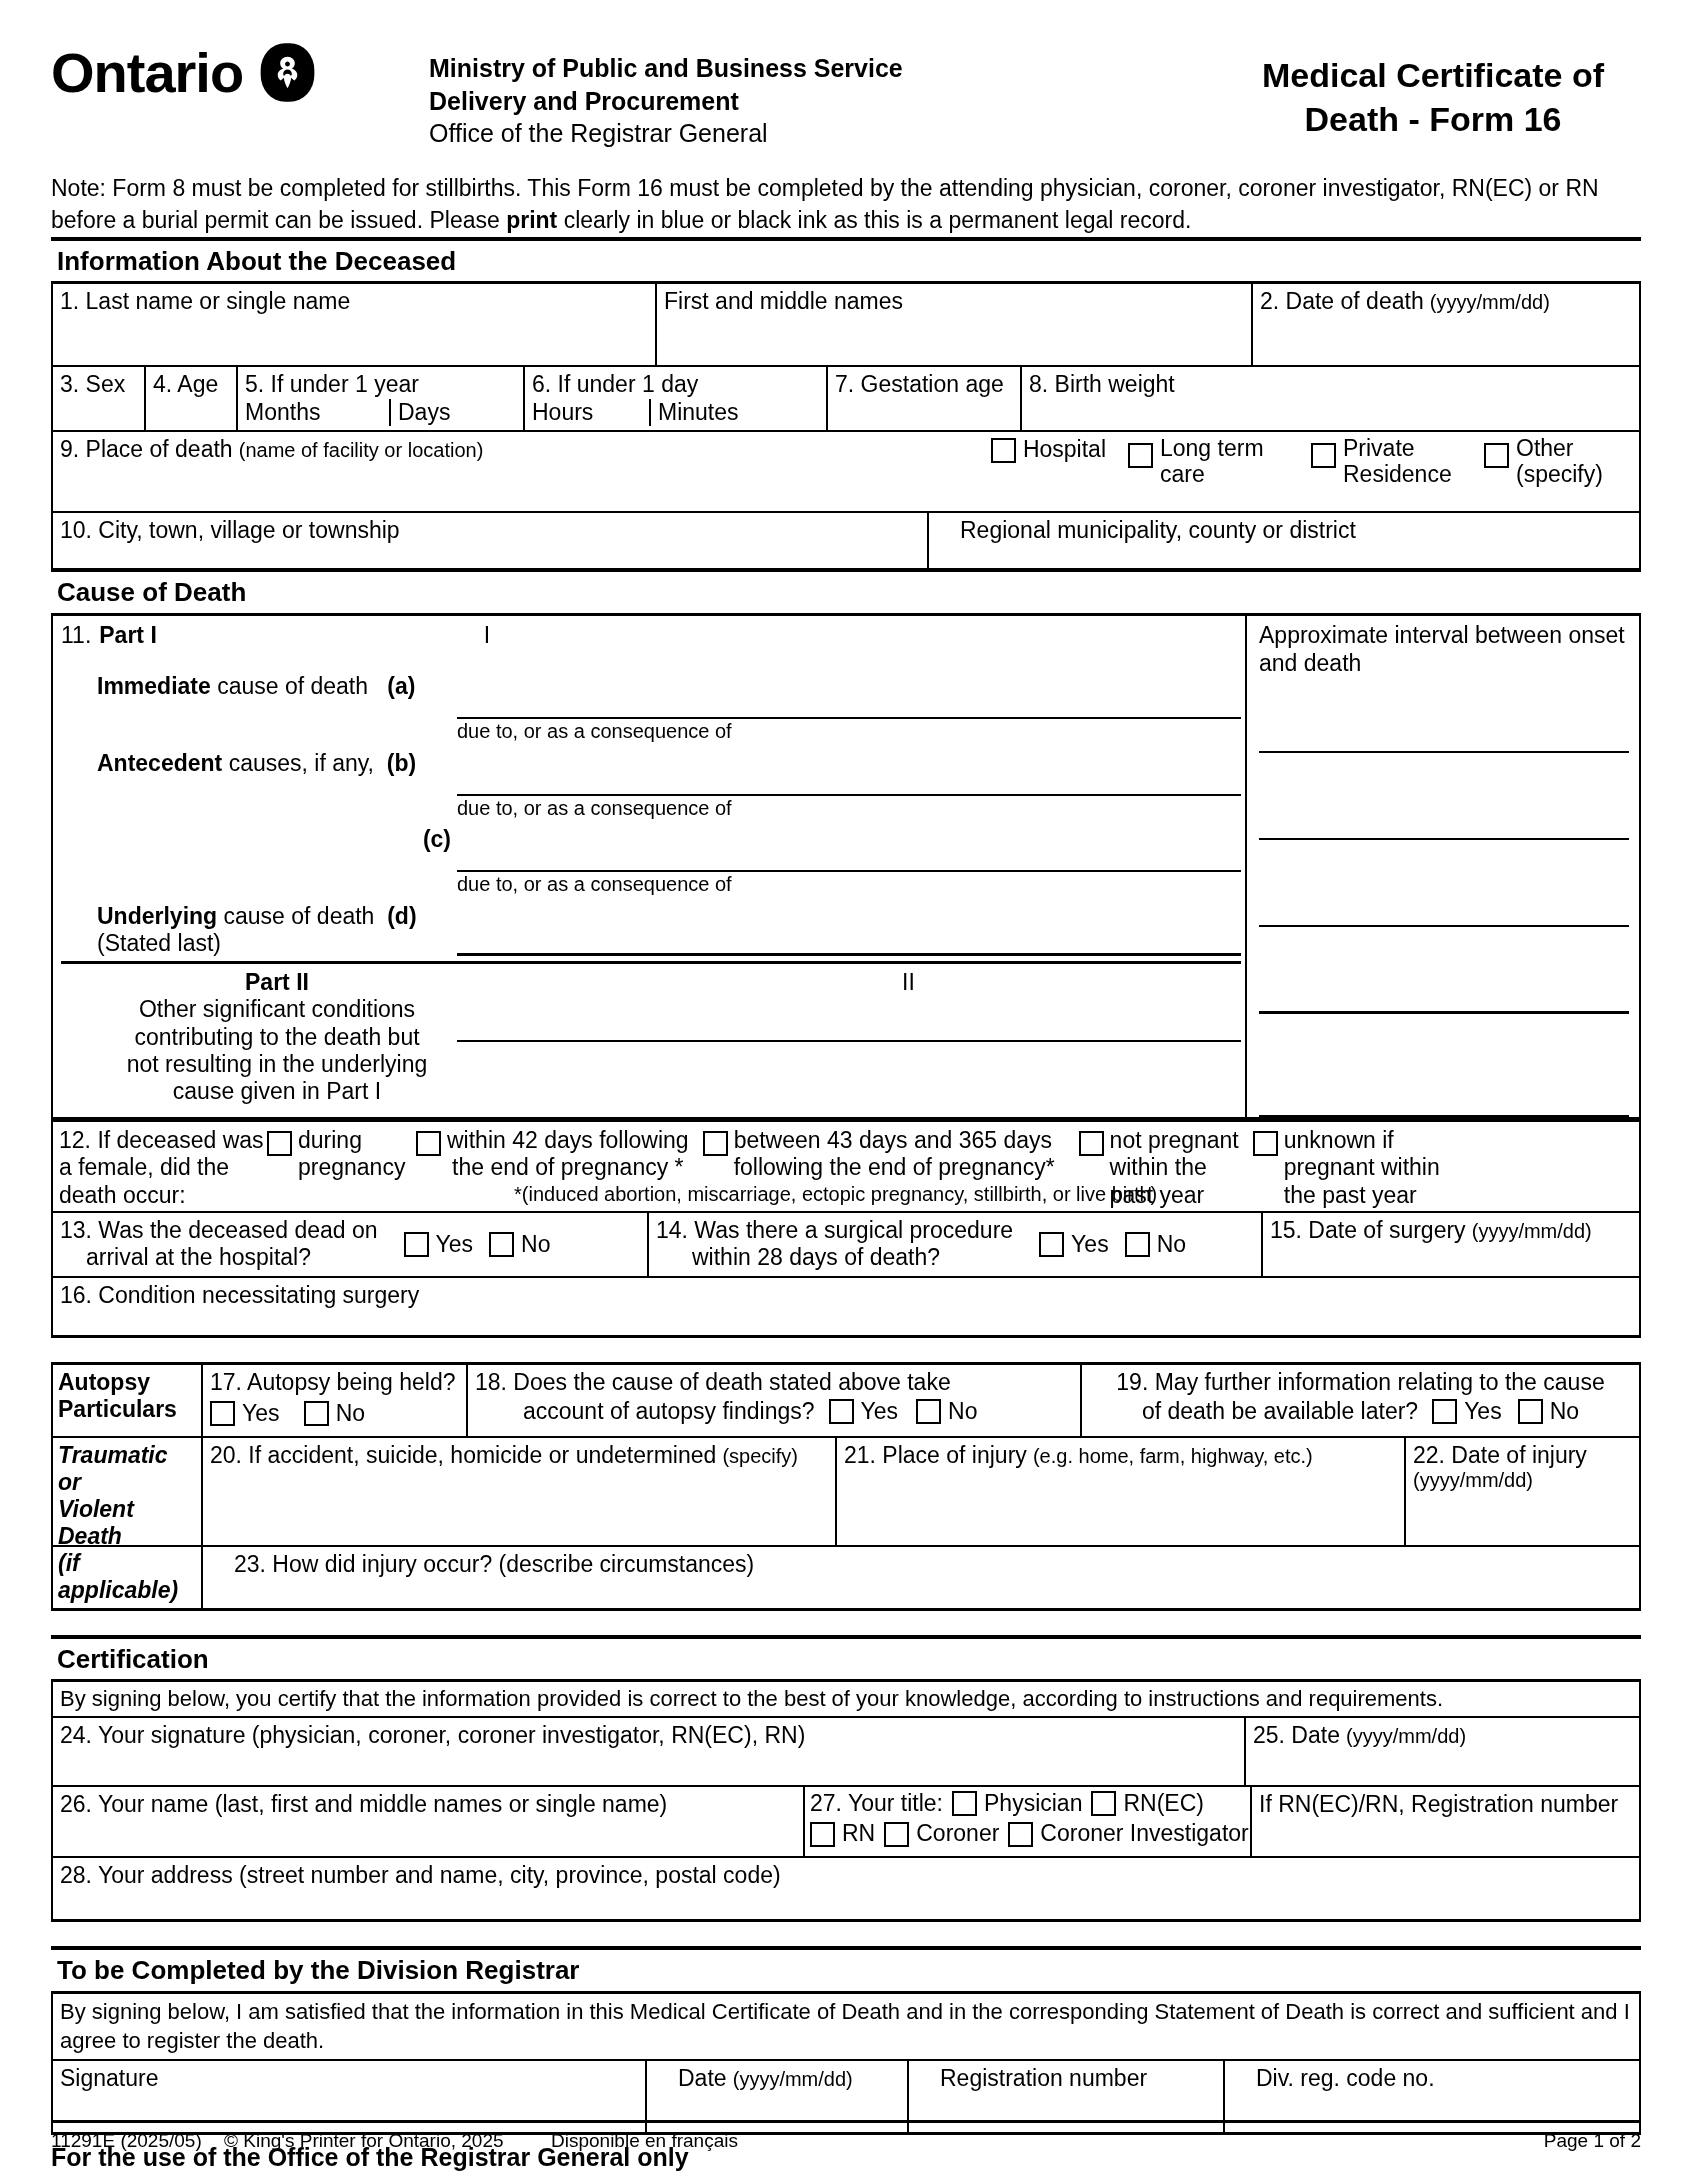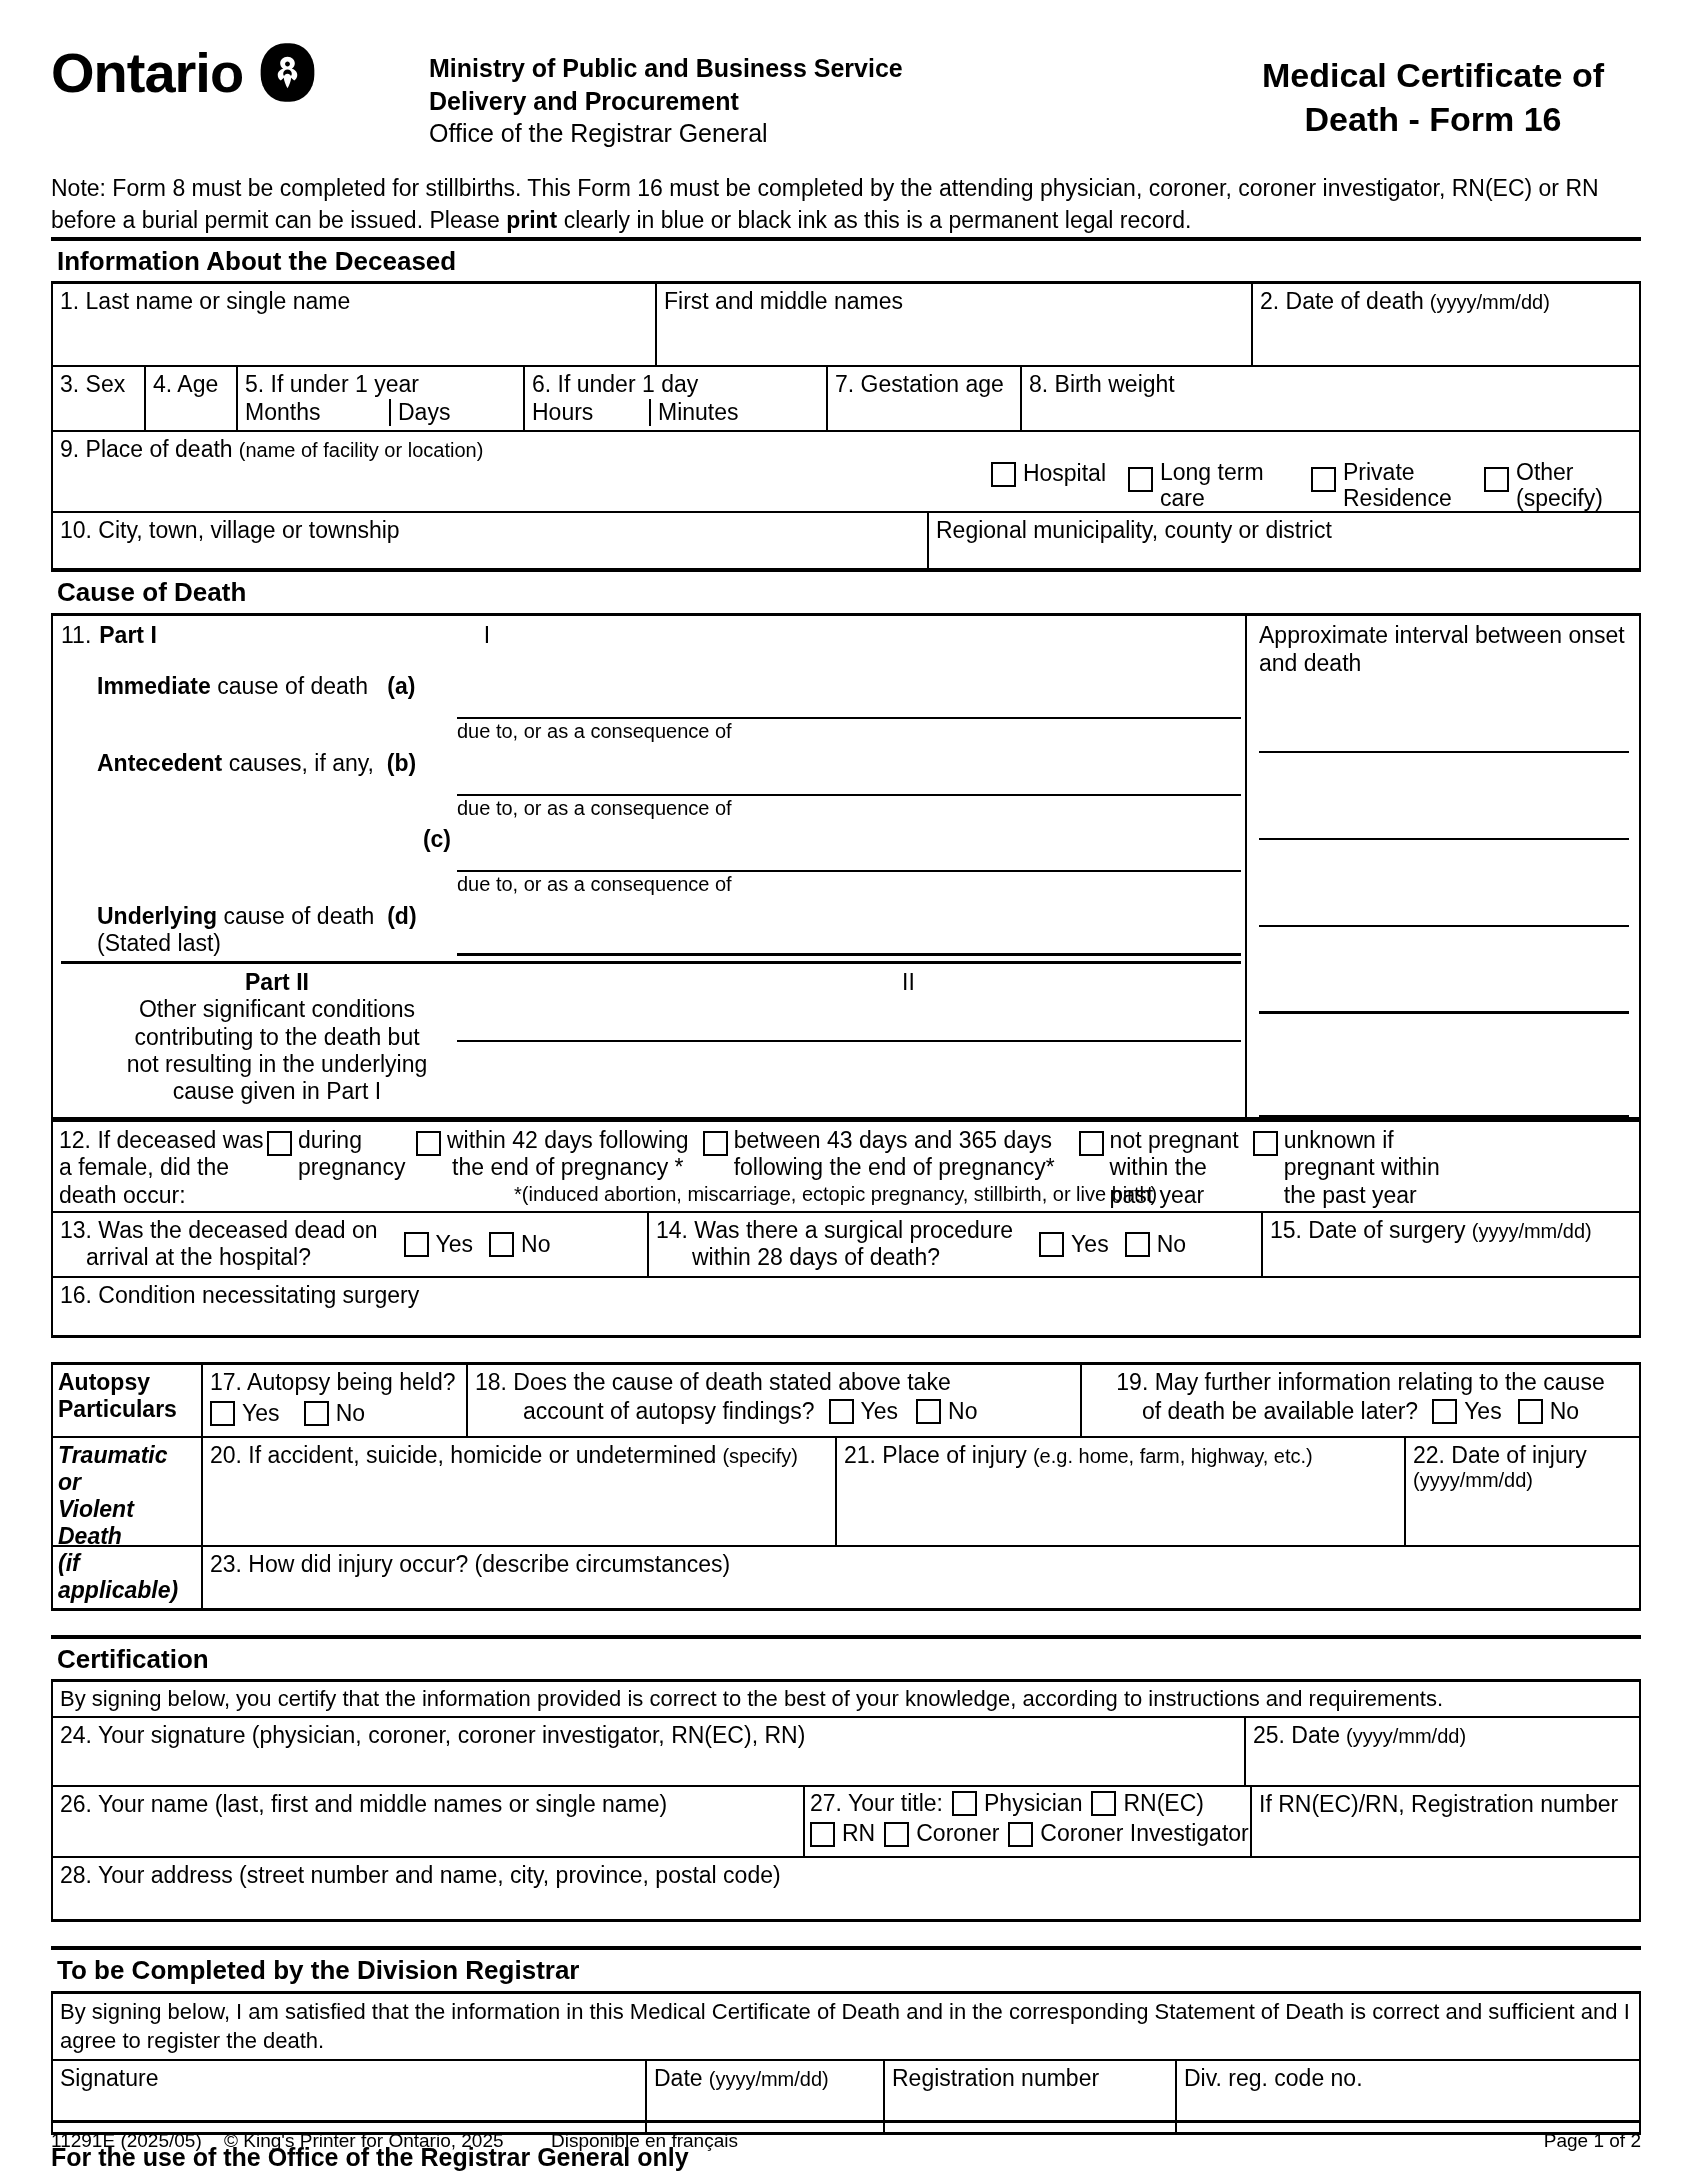"Hospital" div { top: 28px -> 4px }
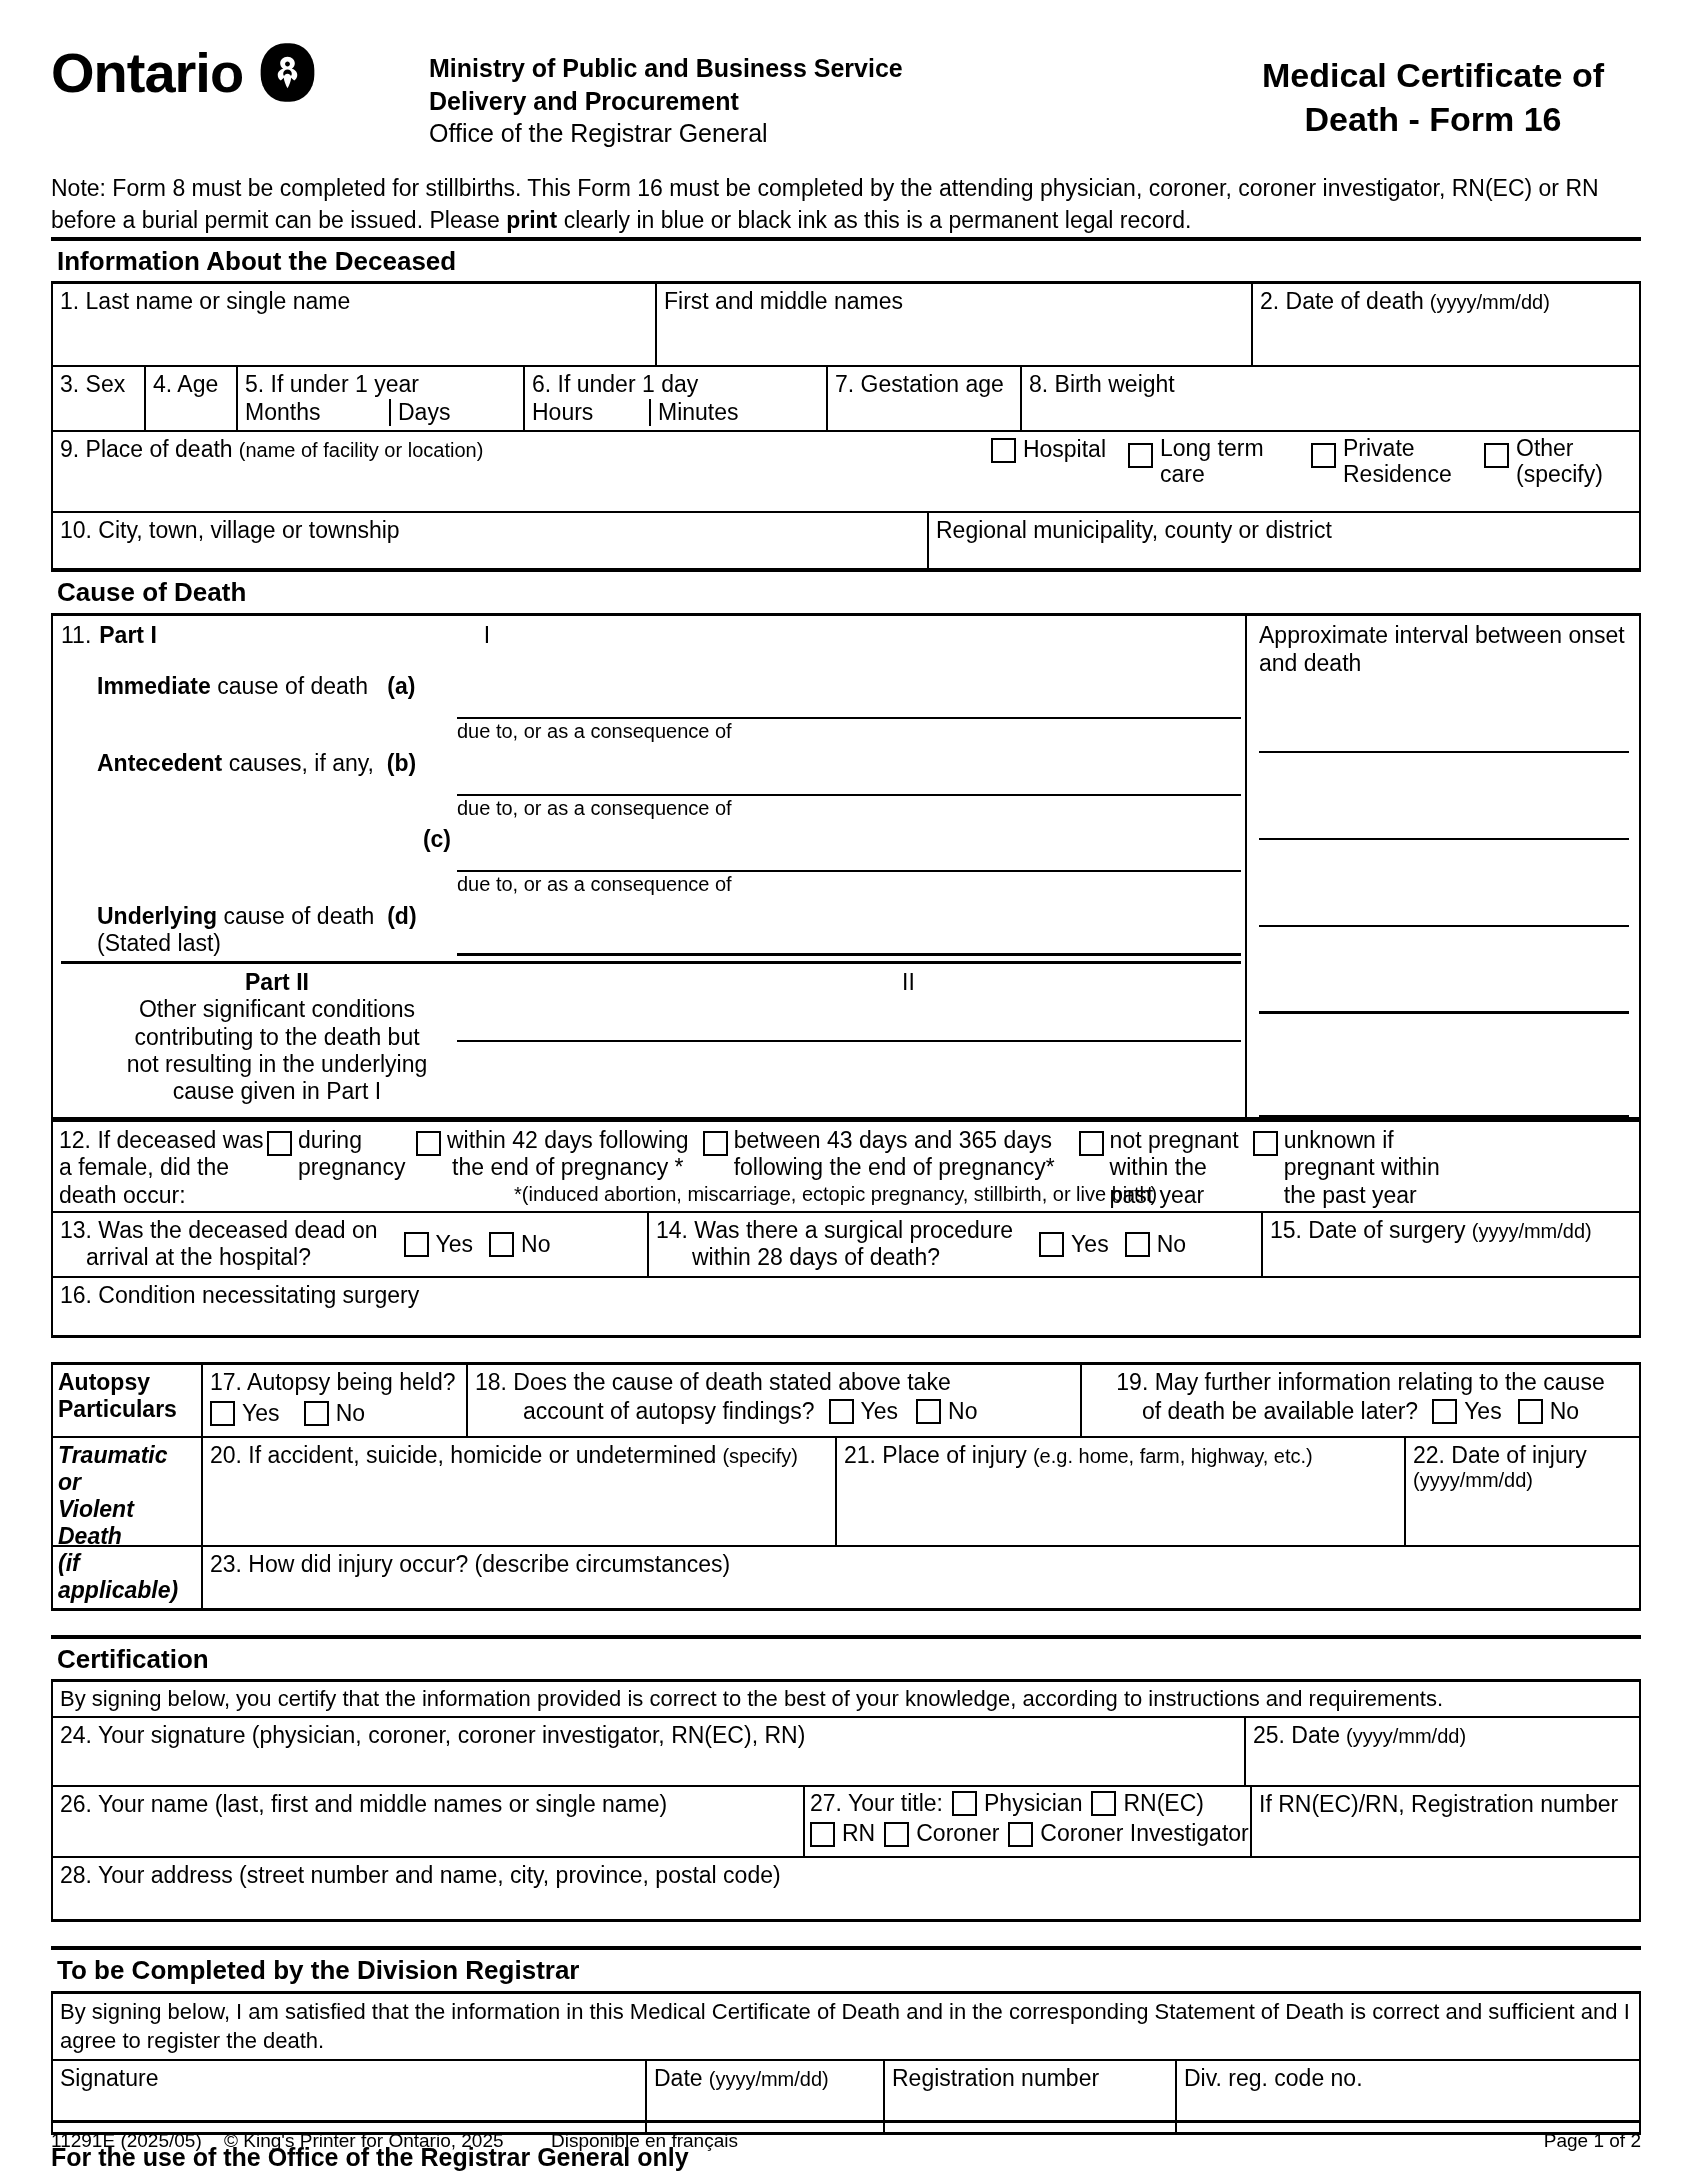"10. City, town, village or" .row:last-child { gap: none -> 24px }
